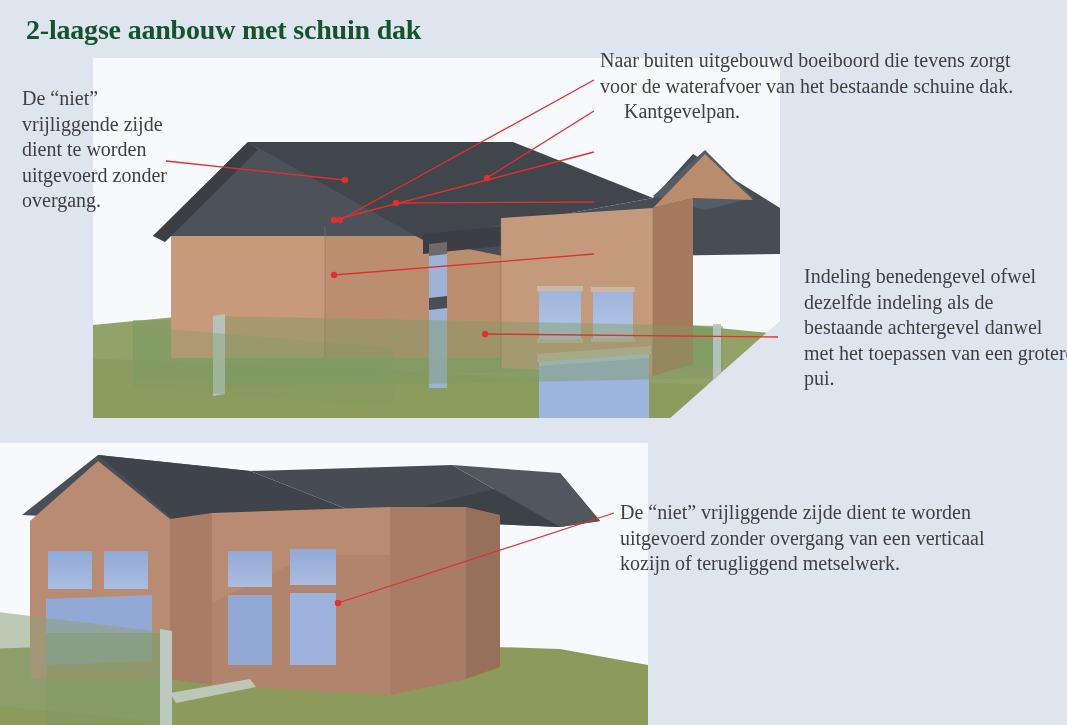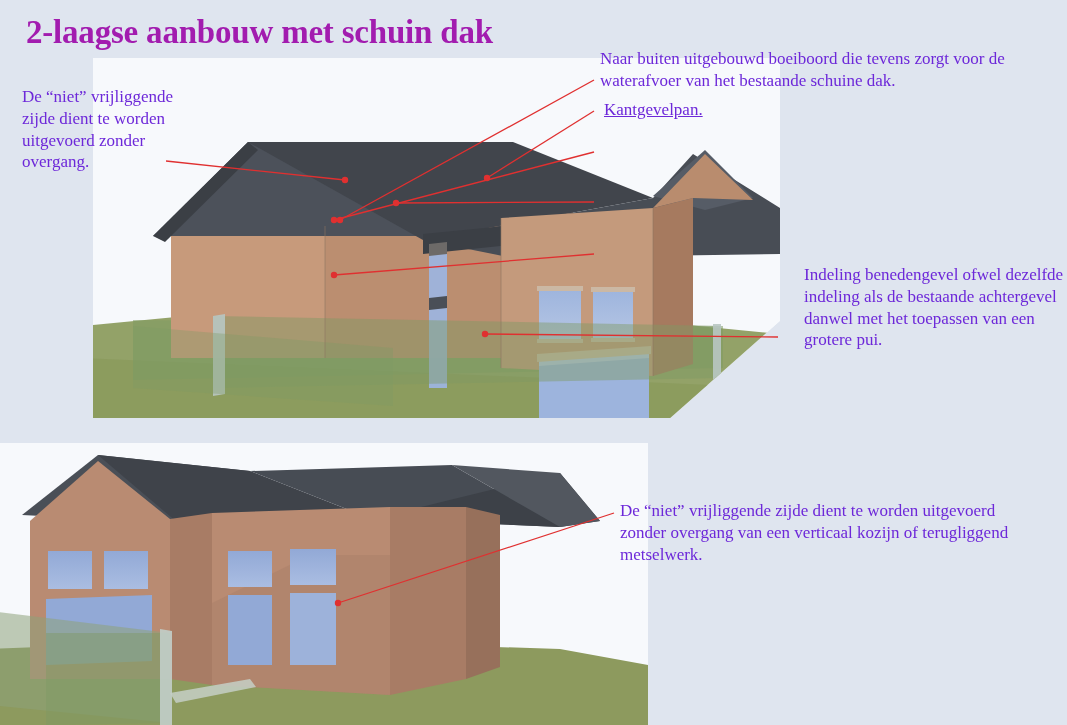"2-laagse aanbouw met schuin dak" .title { color: #a21caf -> #14532d; font-size: 33px -> 28px }
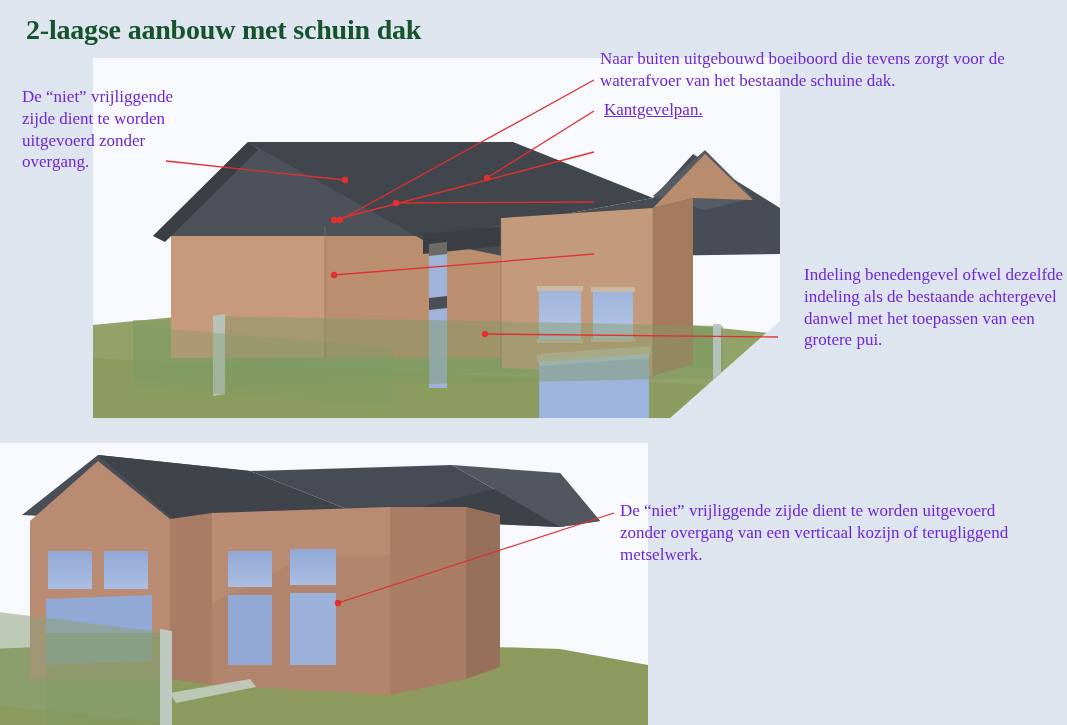"Naar buiten uitgebouwd boeiboord die" .note { color: #6d28d9 -> #404040; font-size: 17px -> 20px }
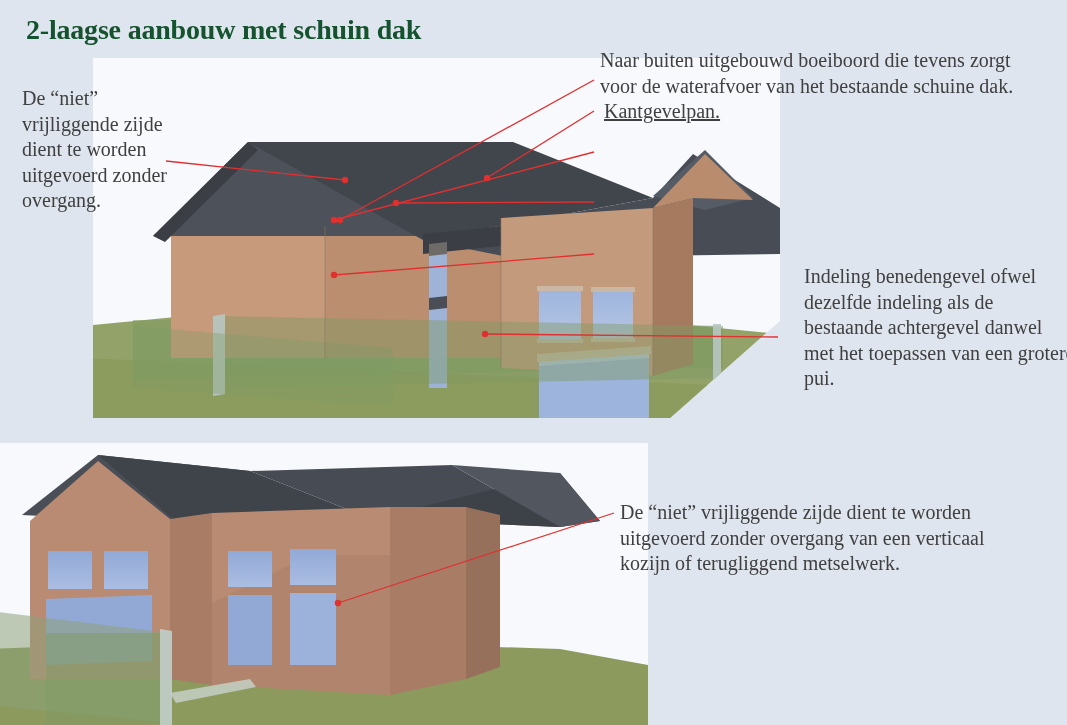"Kantgevelpan." .note.n2 { left: 604px -> 624px; text-decoration: underline -> none }
